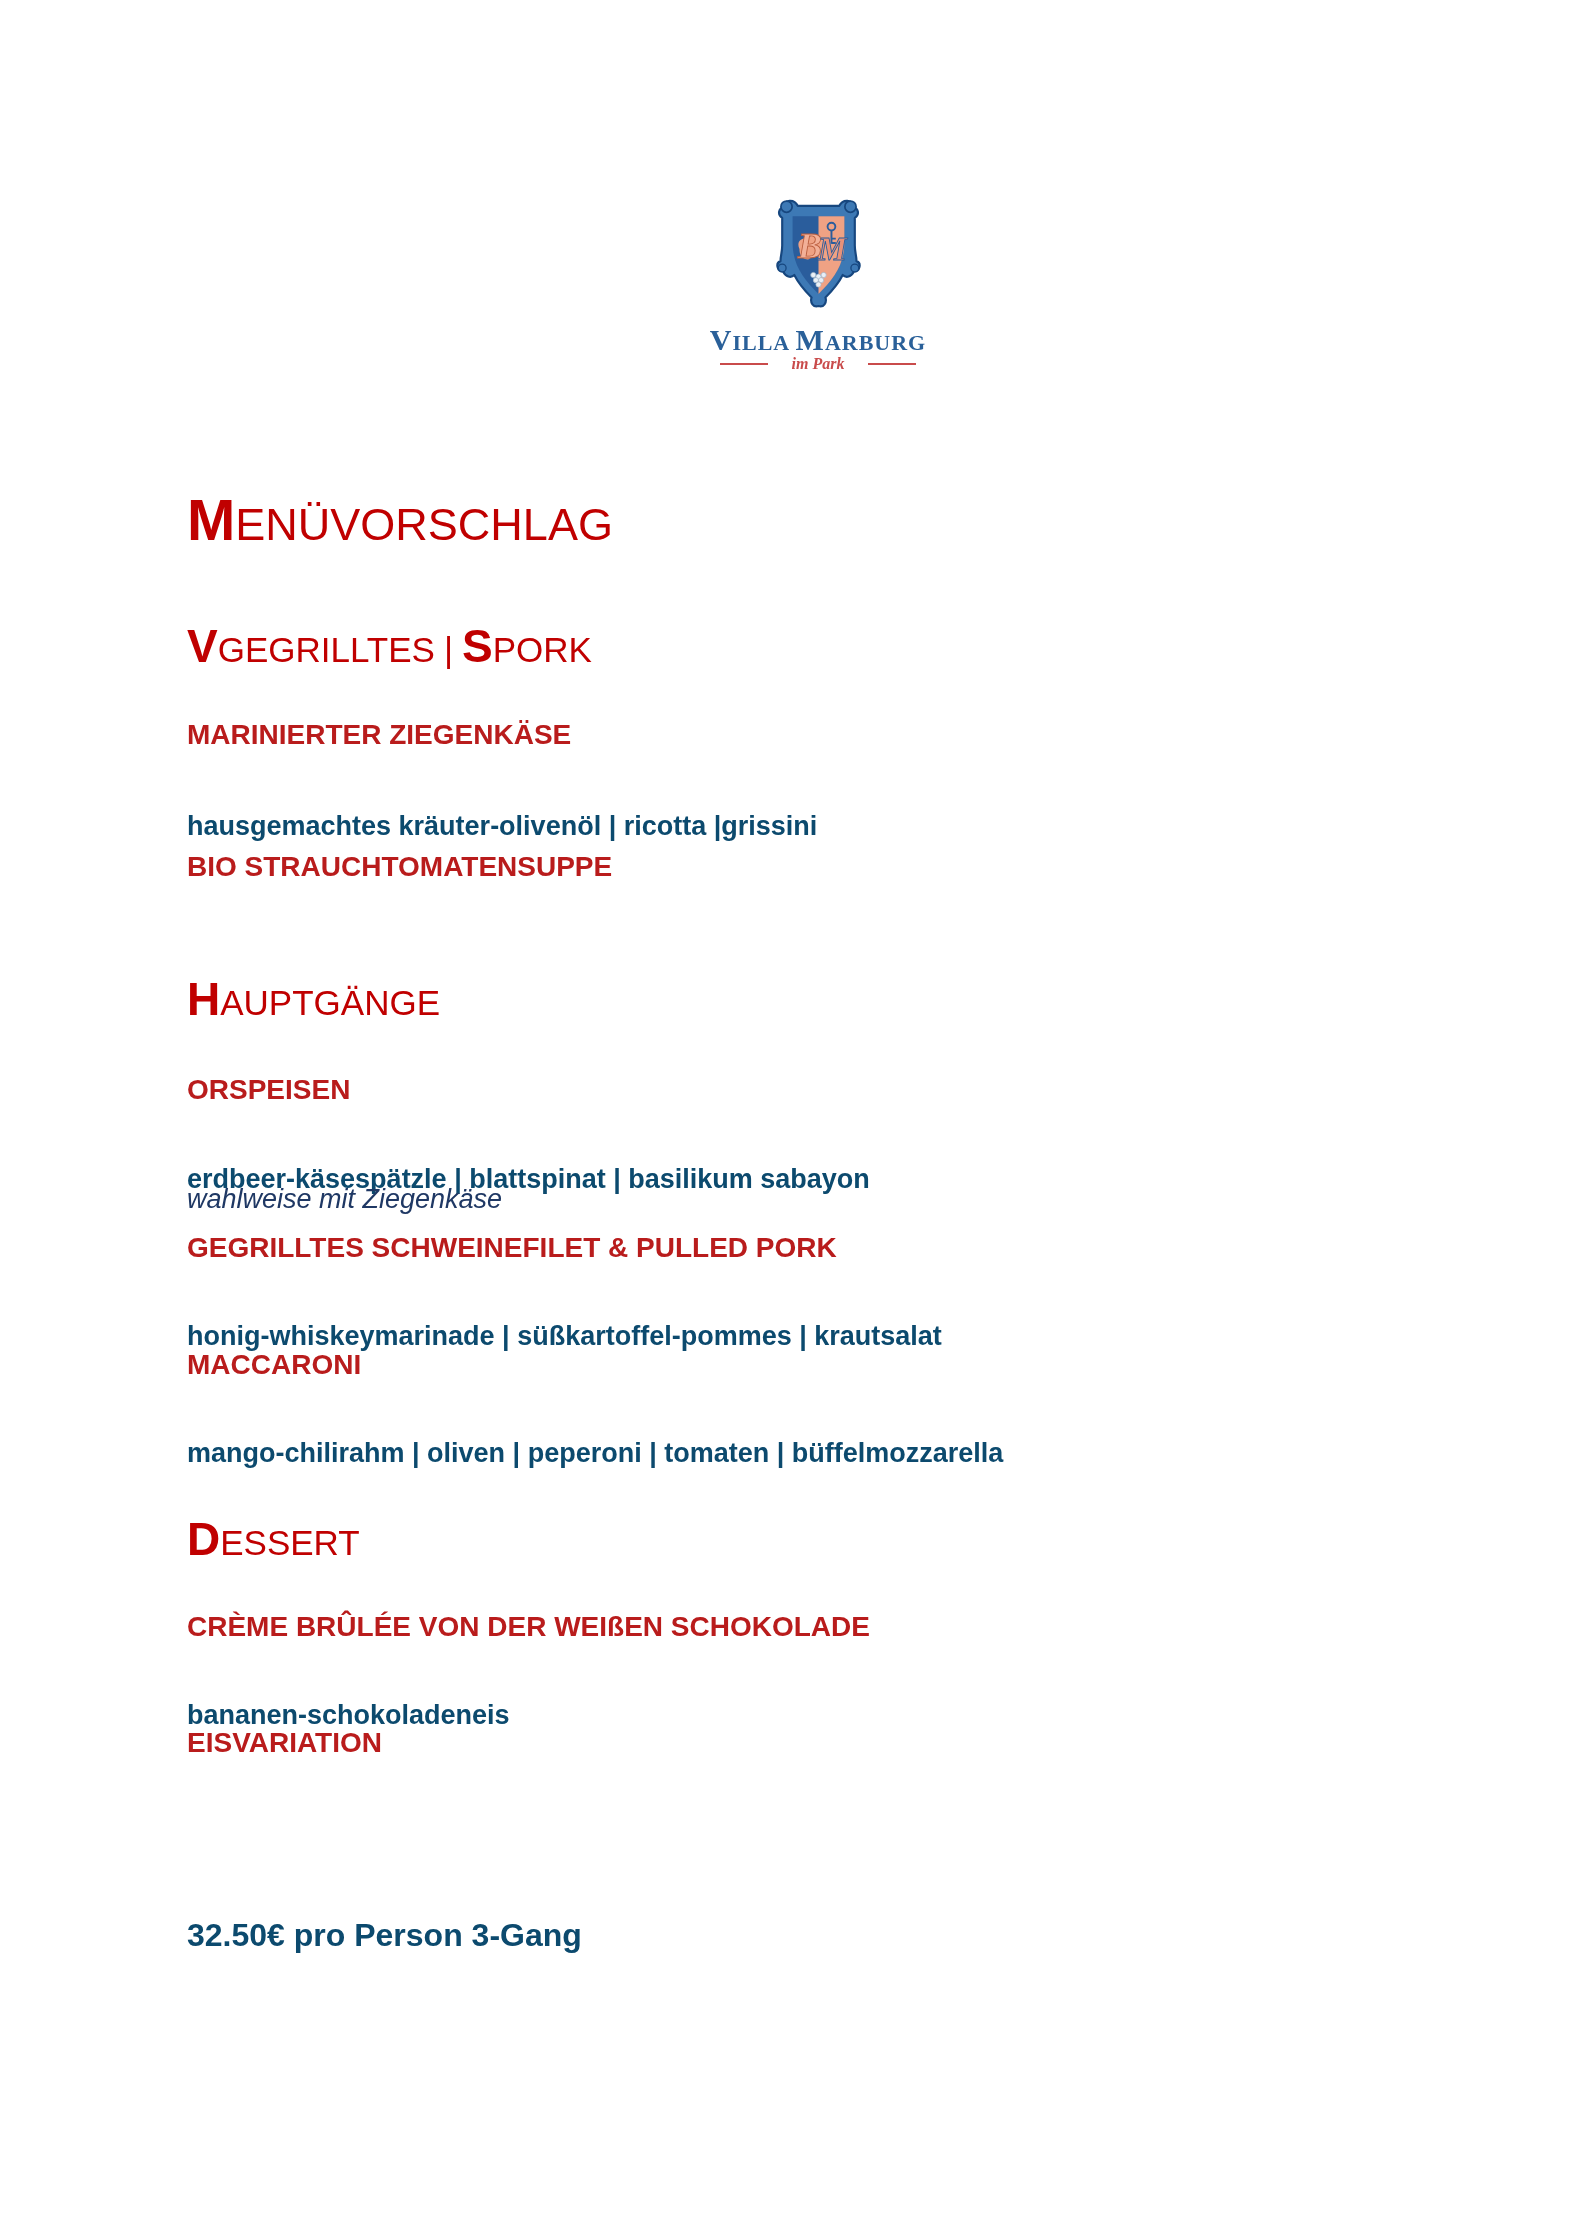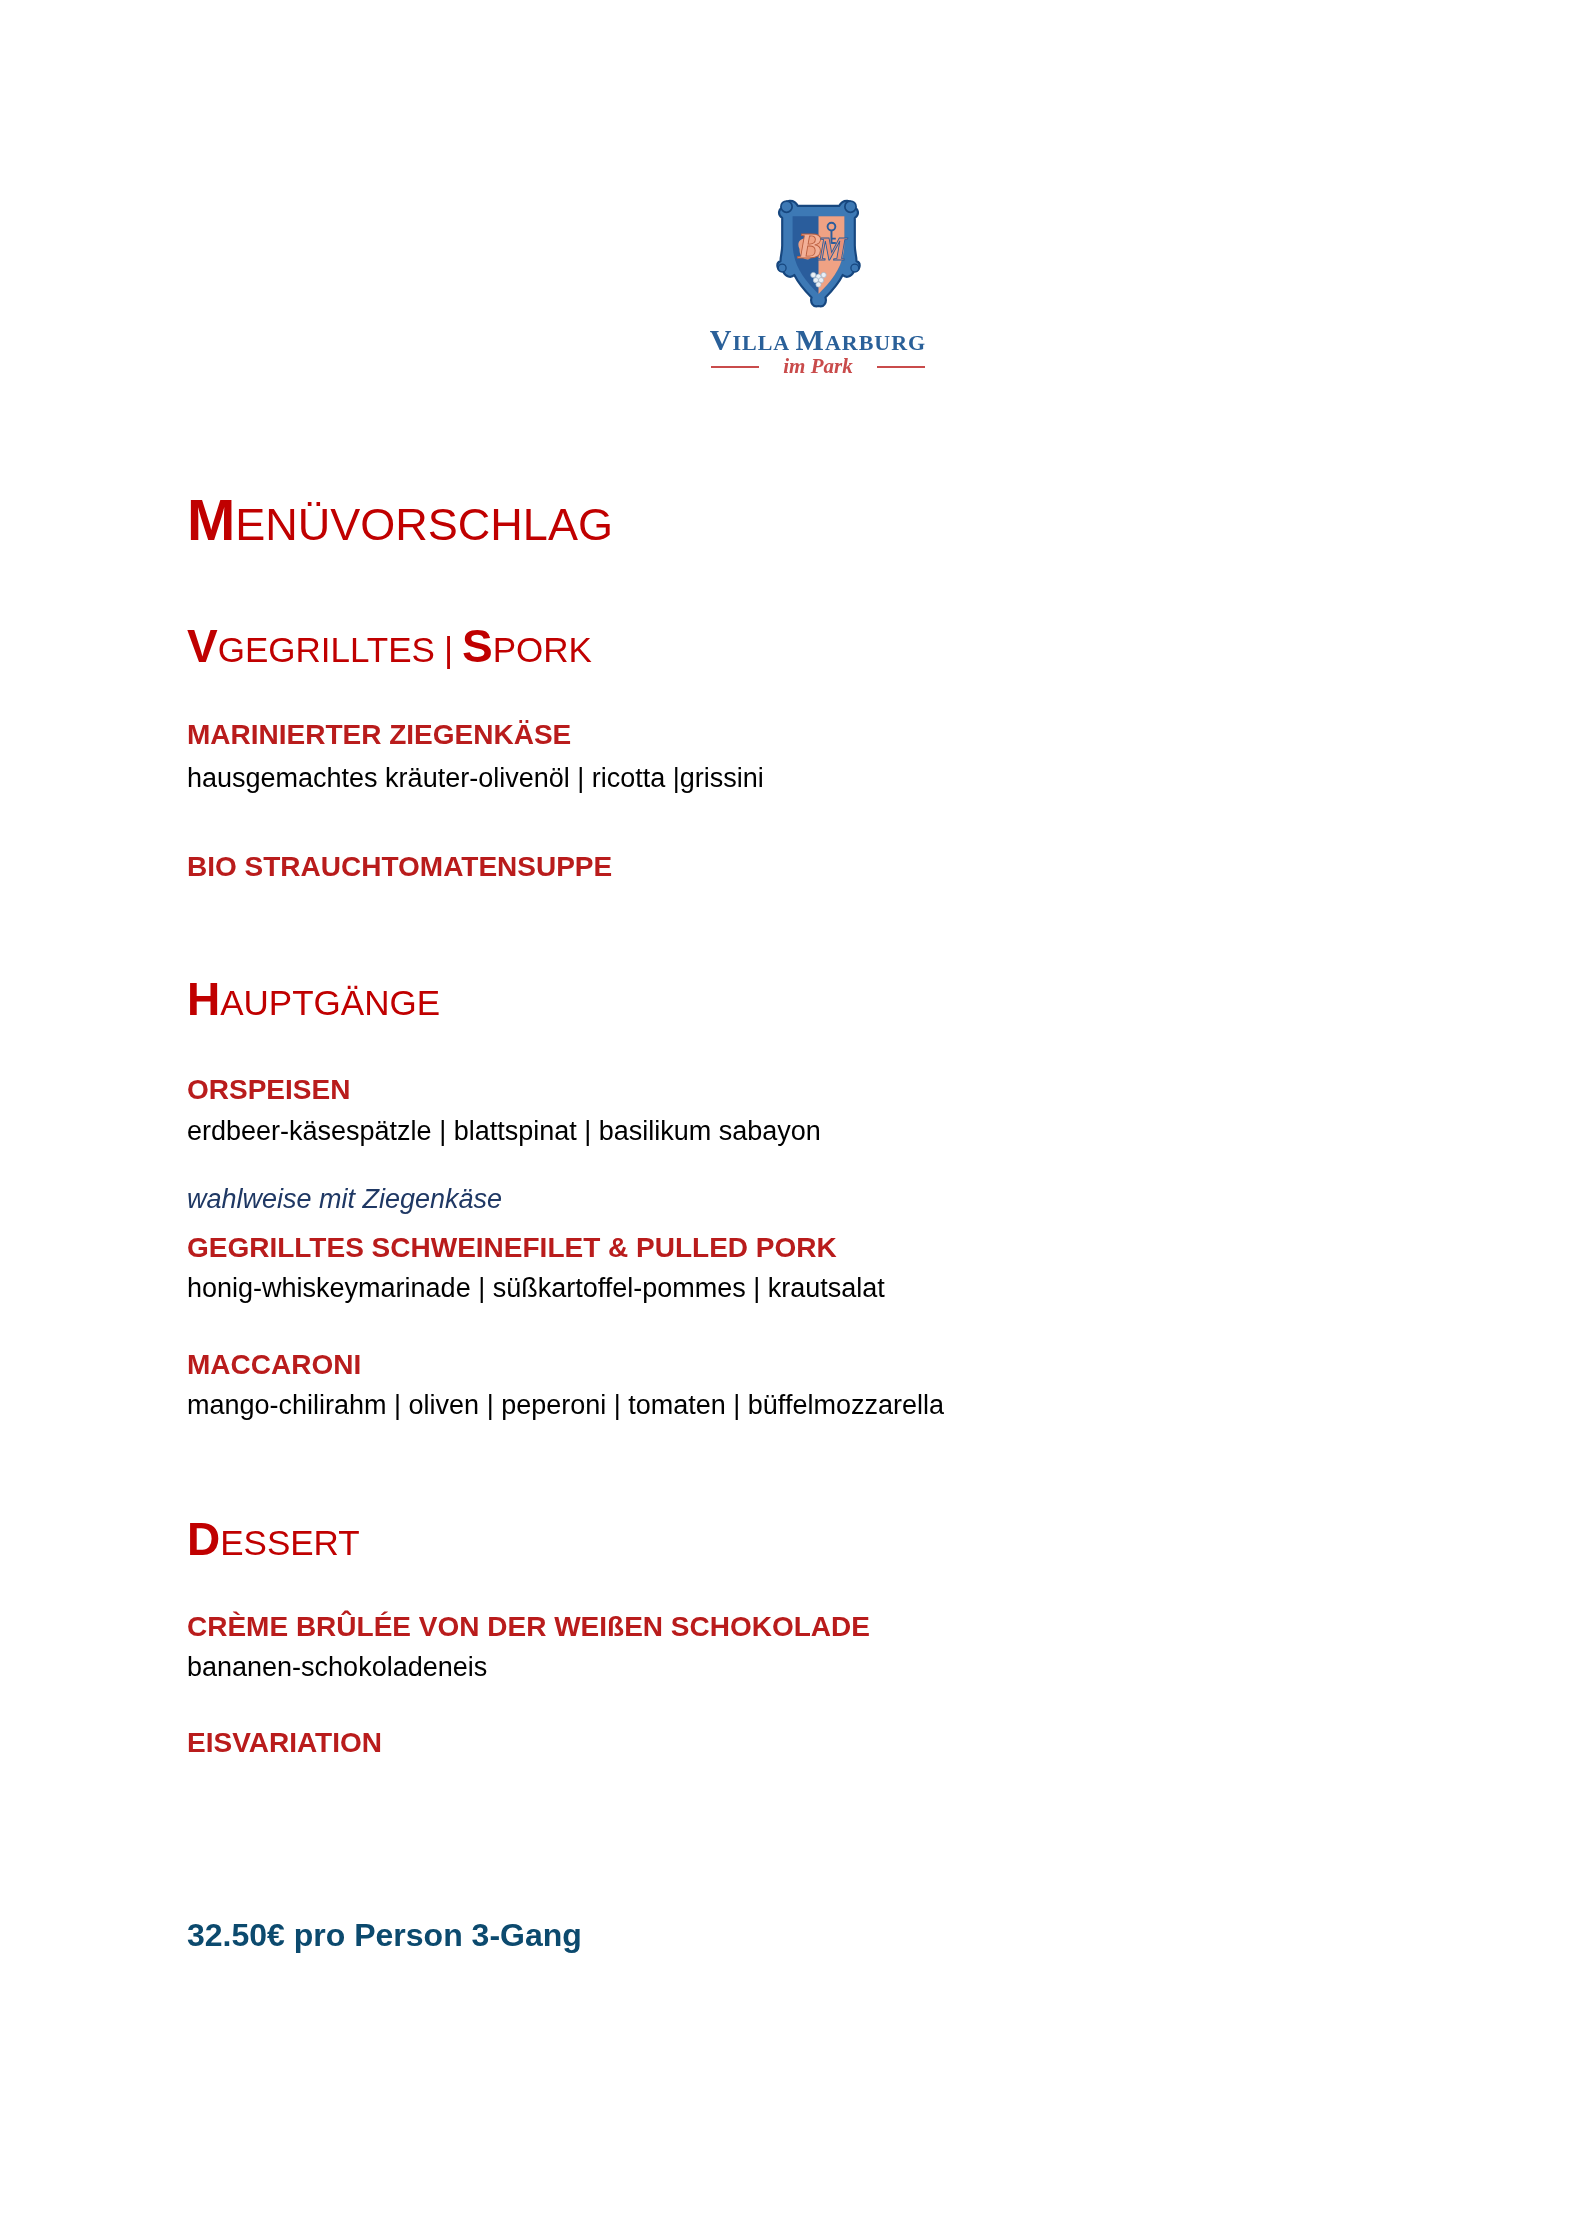"im Park" .tagline { font-size: 21px -> 16px }
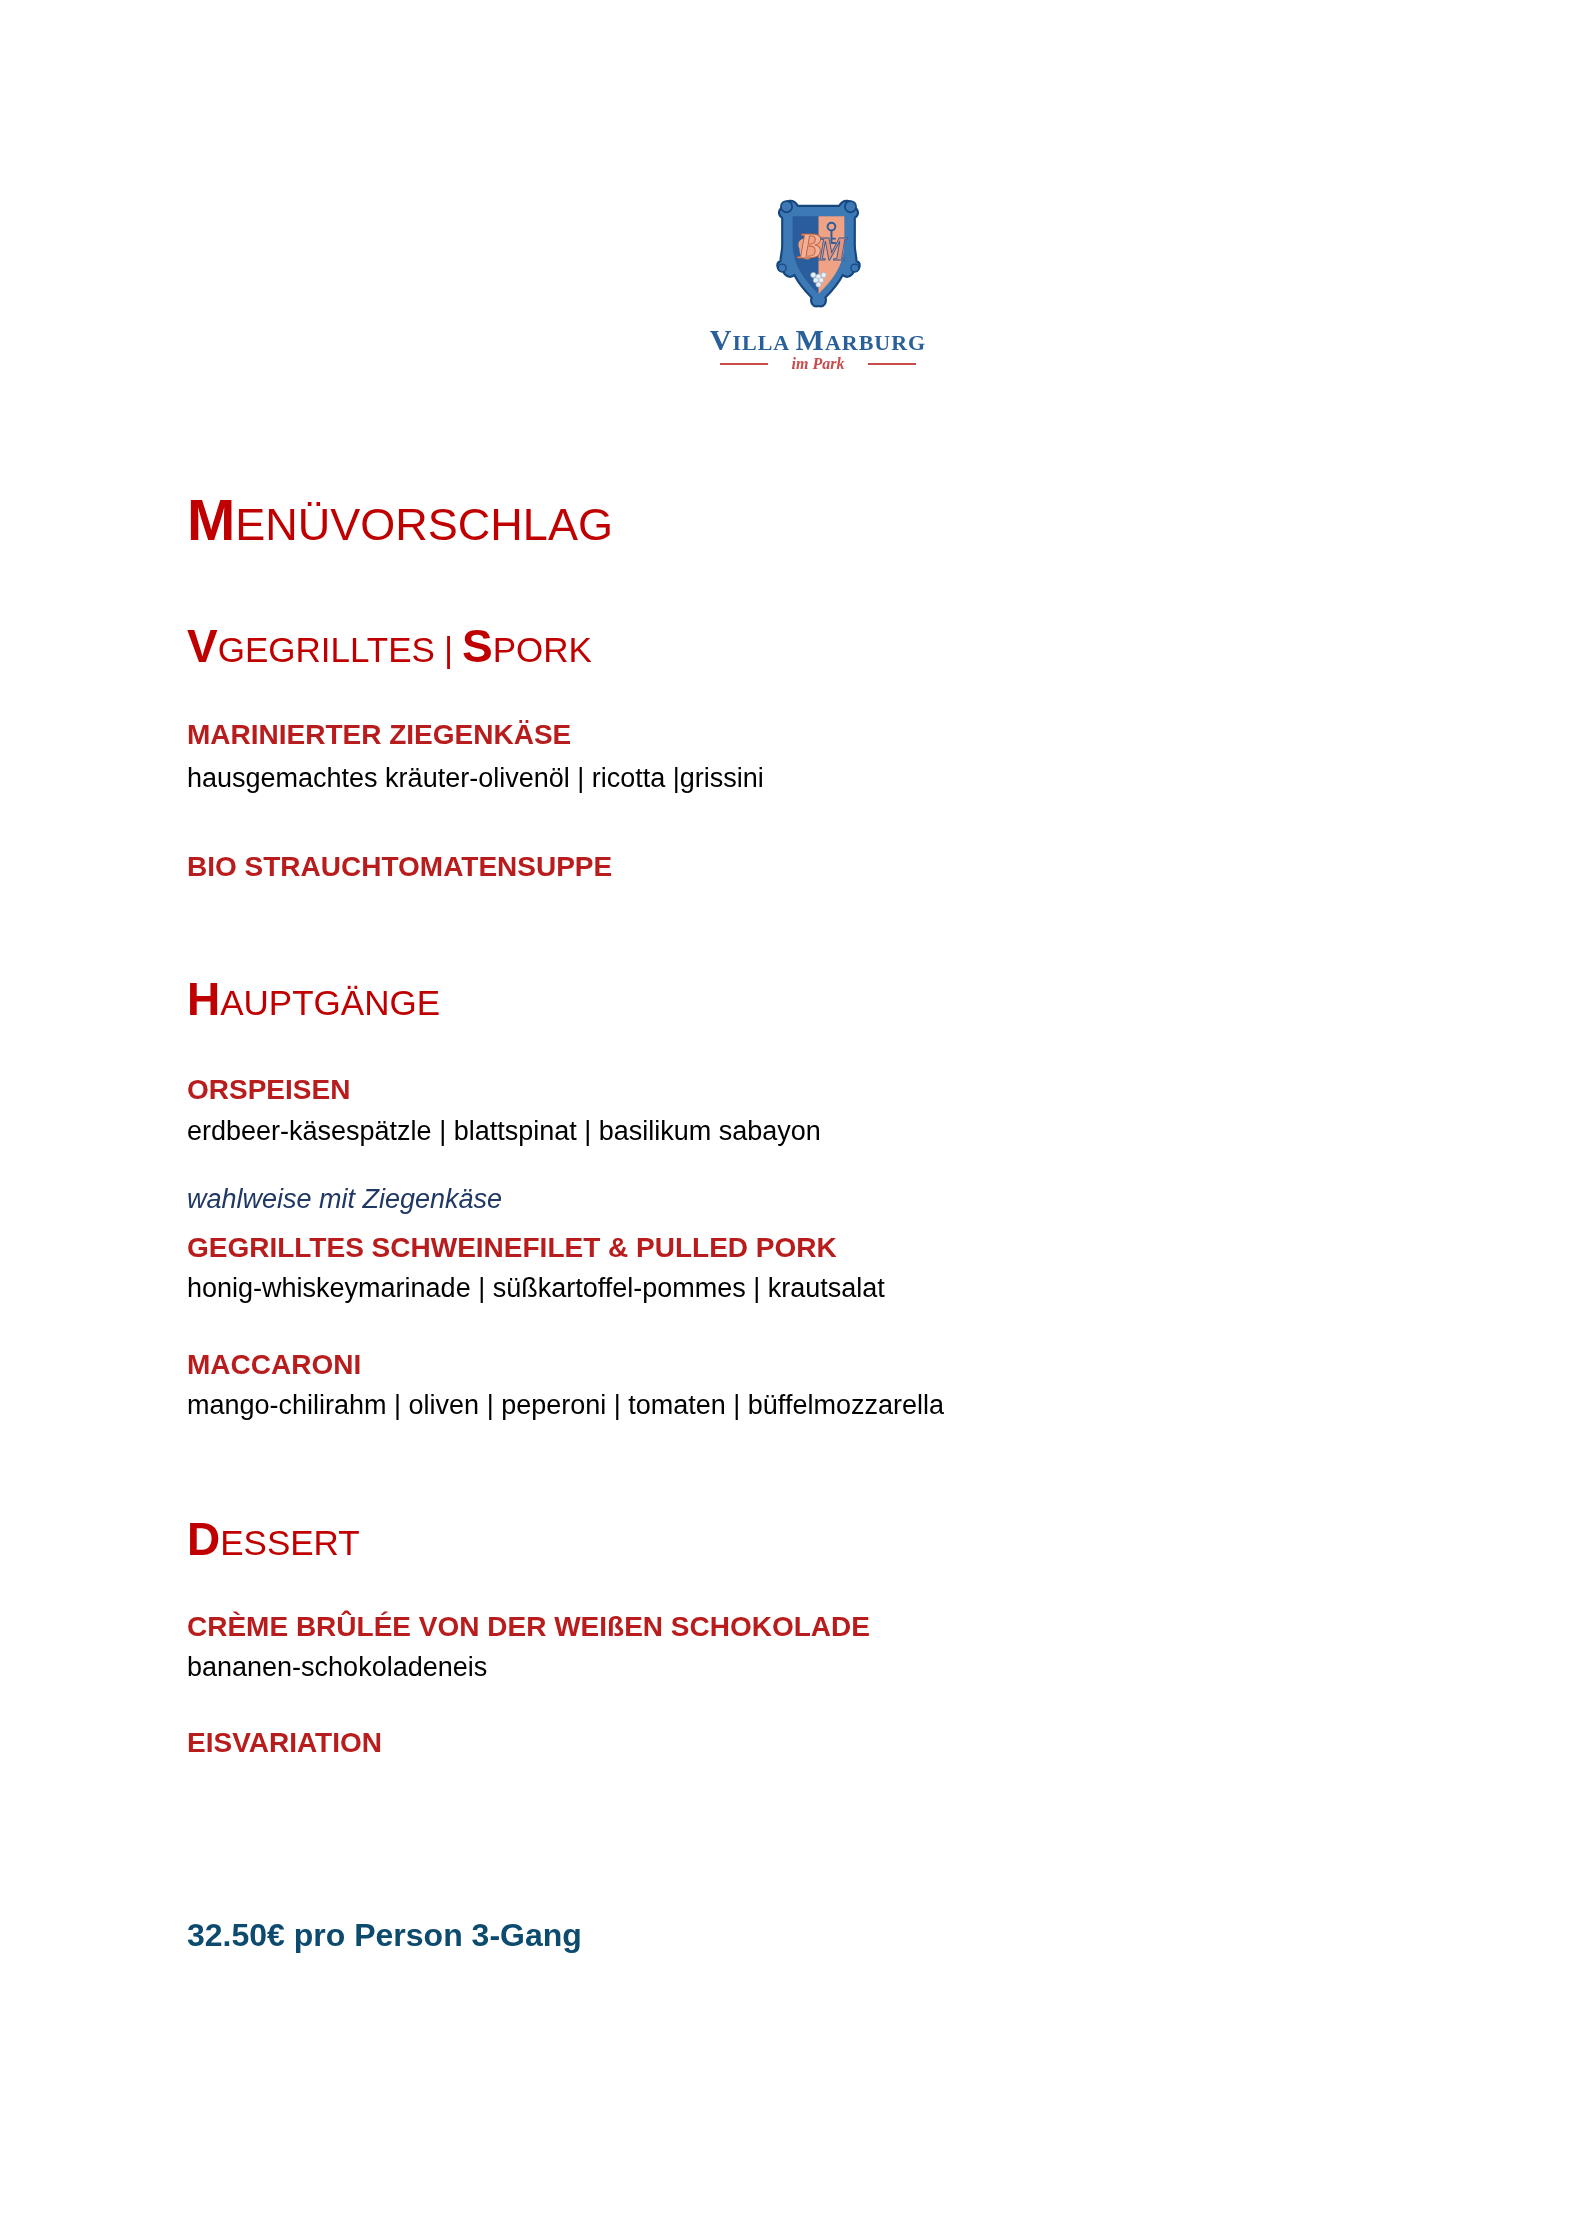"hausgemachtes kräuter-olivenöl | ricotta" .item-desc { color: #000000 -> #0c4a6e; font-weight: 400 -> 700; margin-top: none -> 48px }
